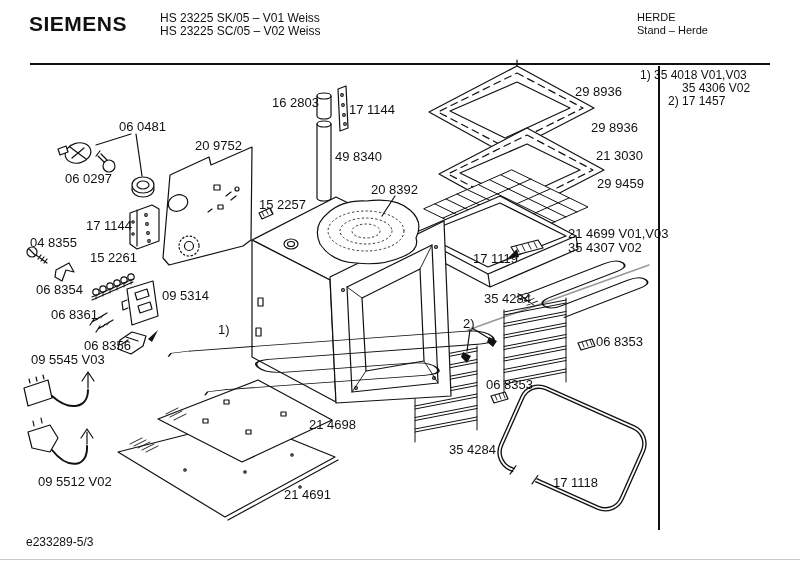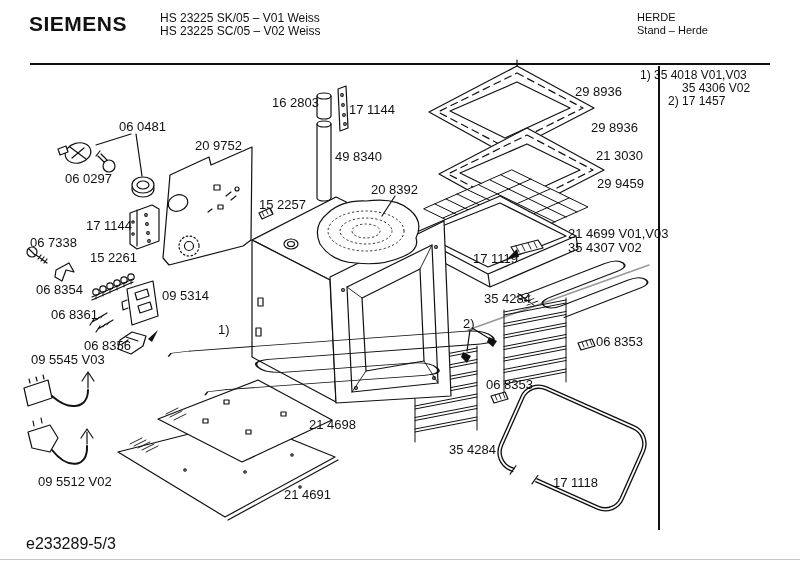"06 7338" span.plabel { text: 06 7338 -> 04 8355 }
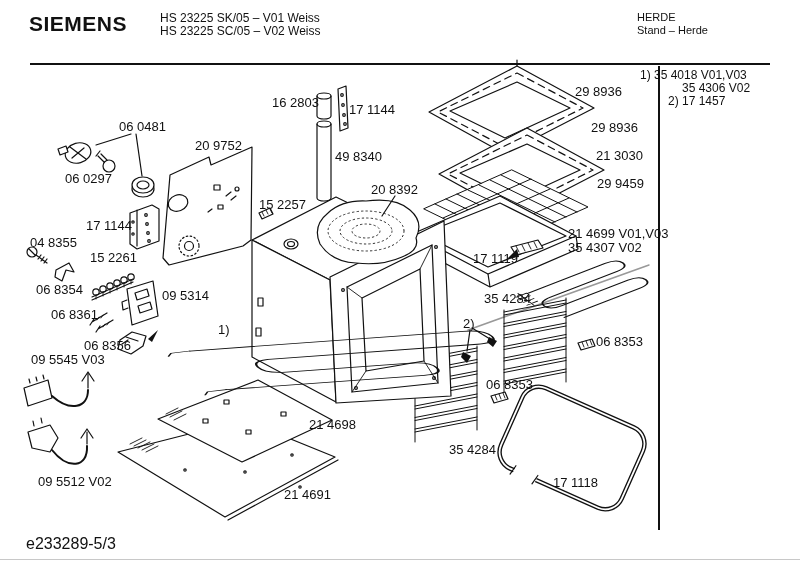"e233289-5/3" .footer { font-size: 16px -> 12px }
